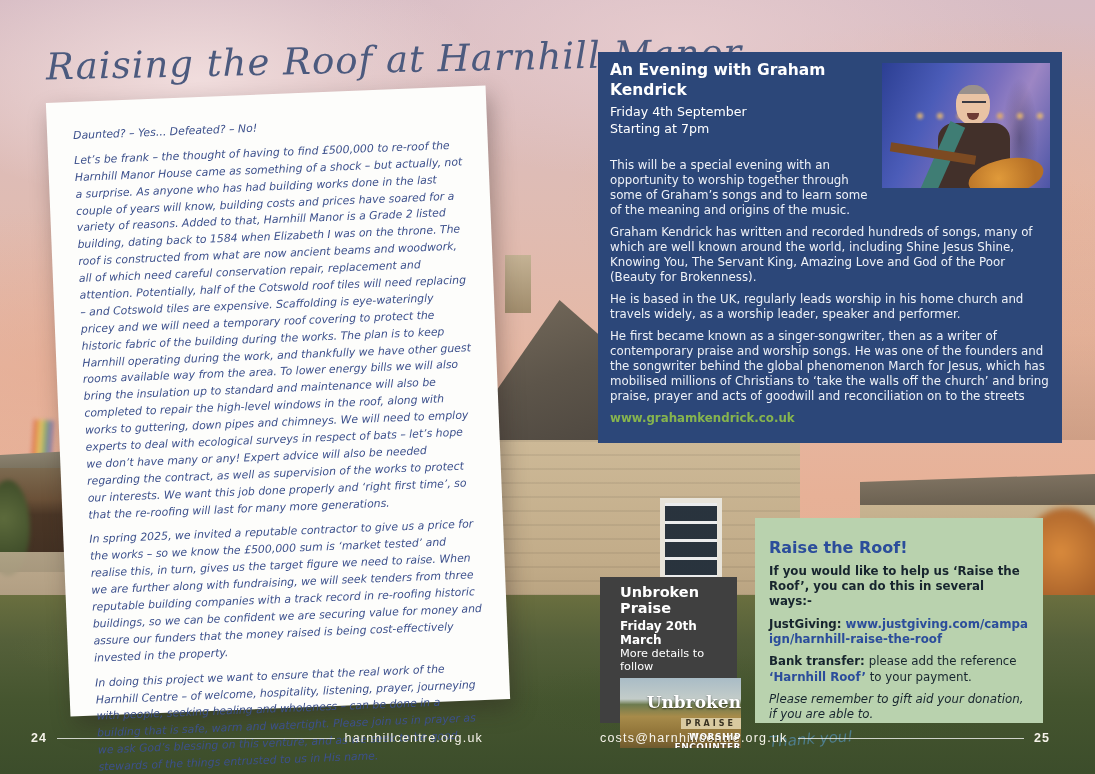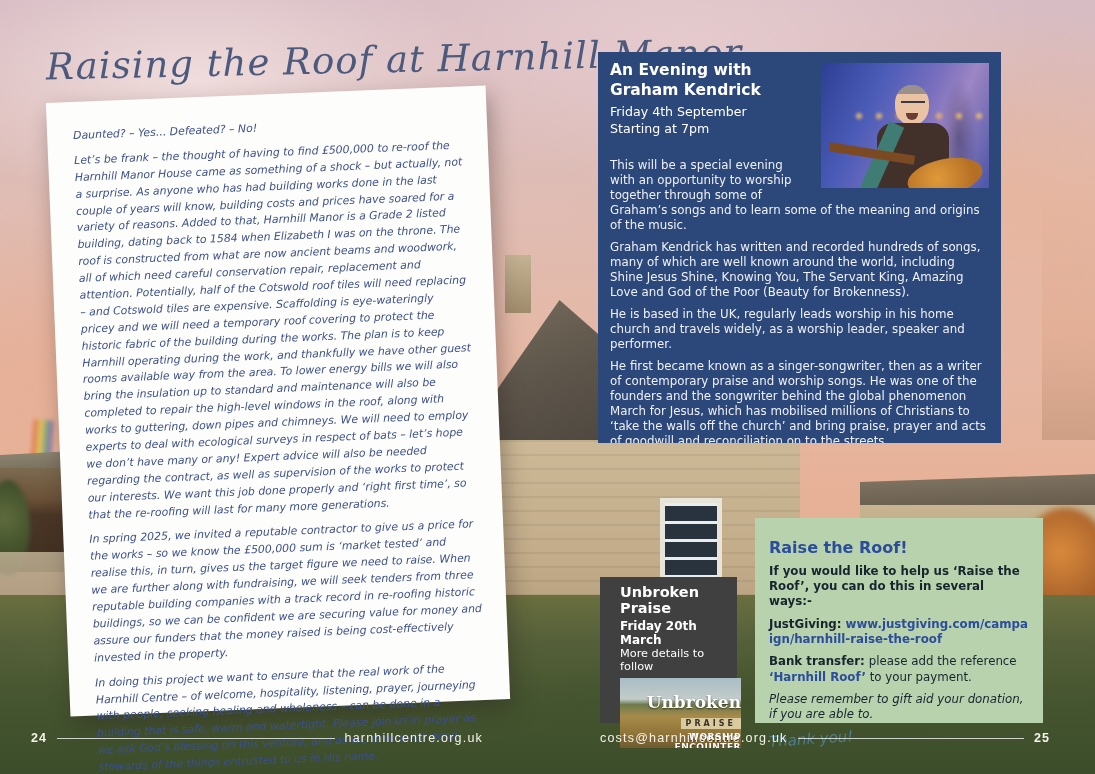"An Evening with Graham Kendrick" .kendrick { width: 403px -> 464px }
